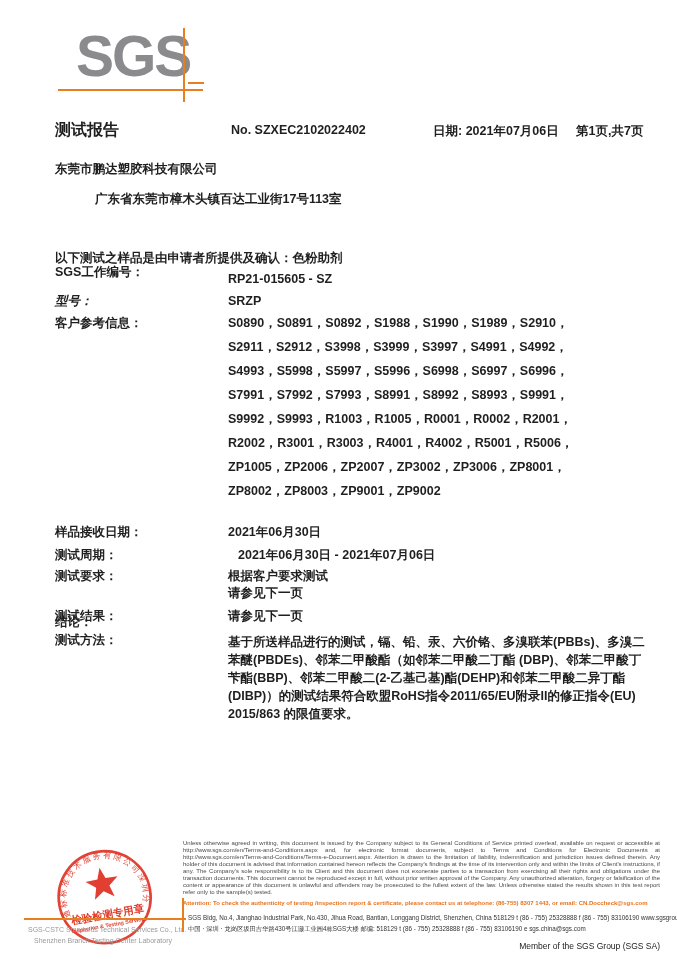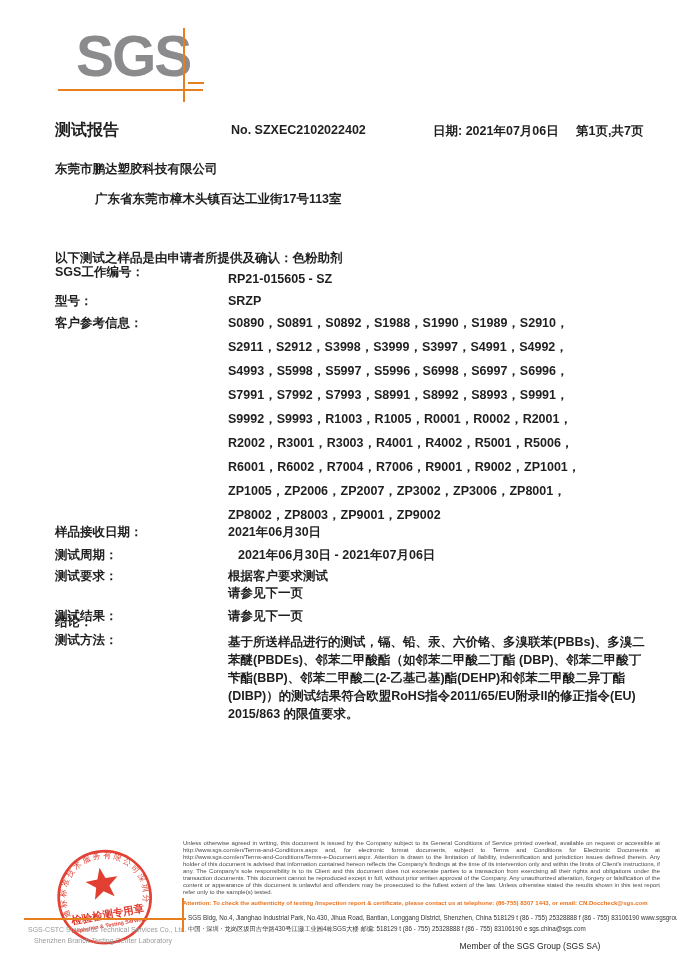"型号：" div.abs { font-style: none -> italic }
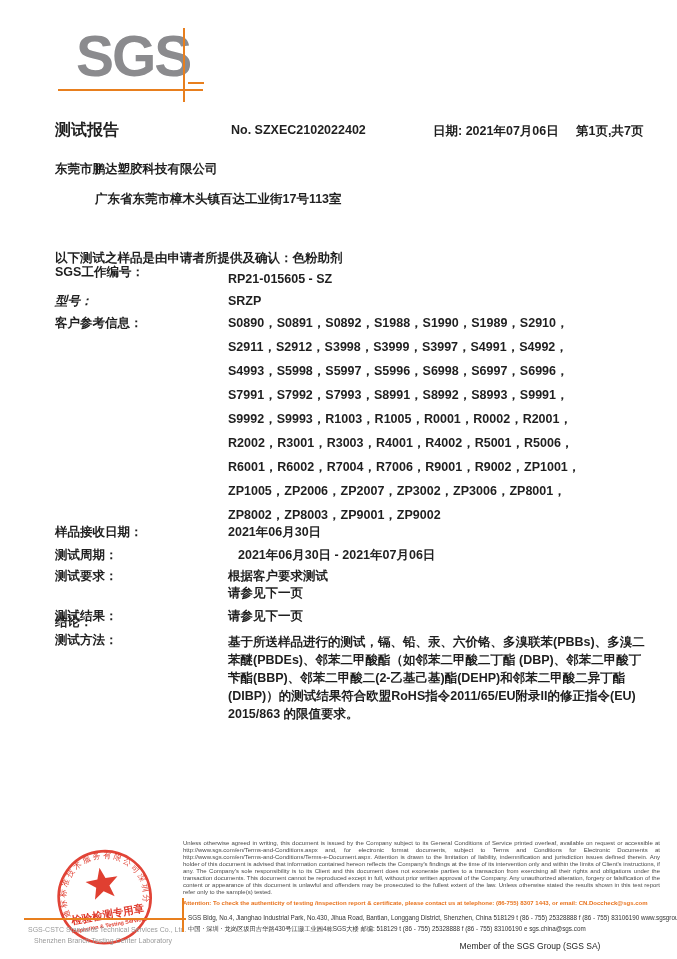"R6001，R6002，R7004，R7006，R9001，R9002，ZP10" div { html: <div>R6001，R6002，R7004，R7006，R9001，R9002，ZP1001，</div> -> none }
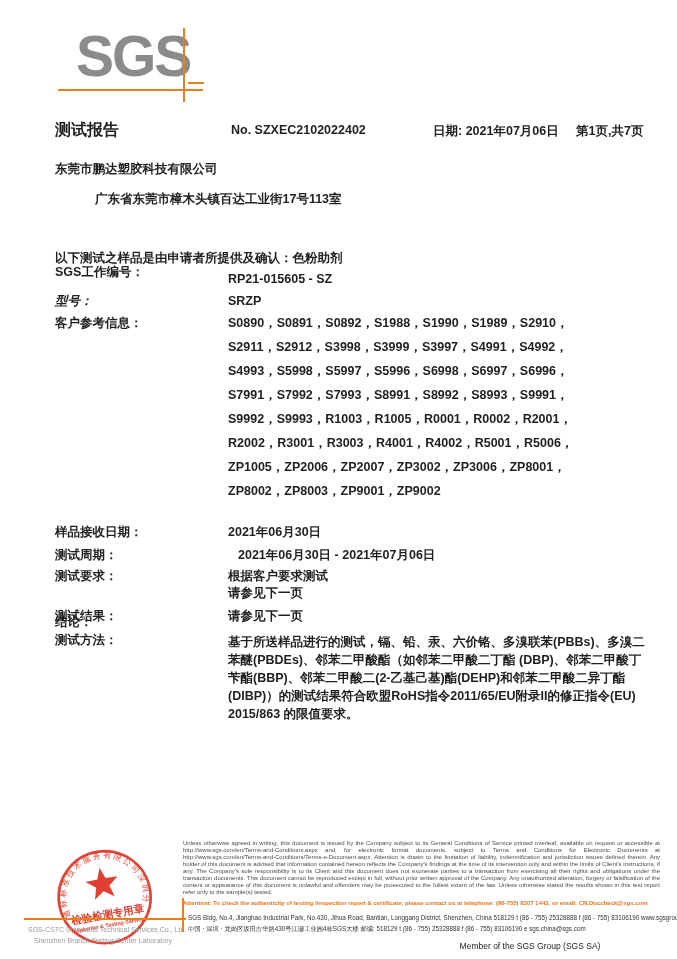"Member of the SGS Group" div.abs { text-align: center -> none }
